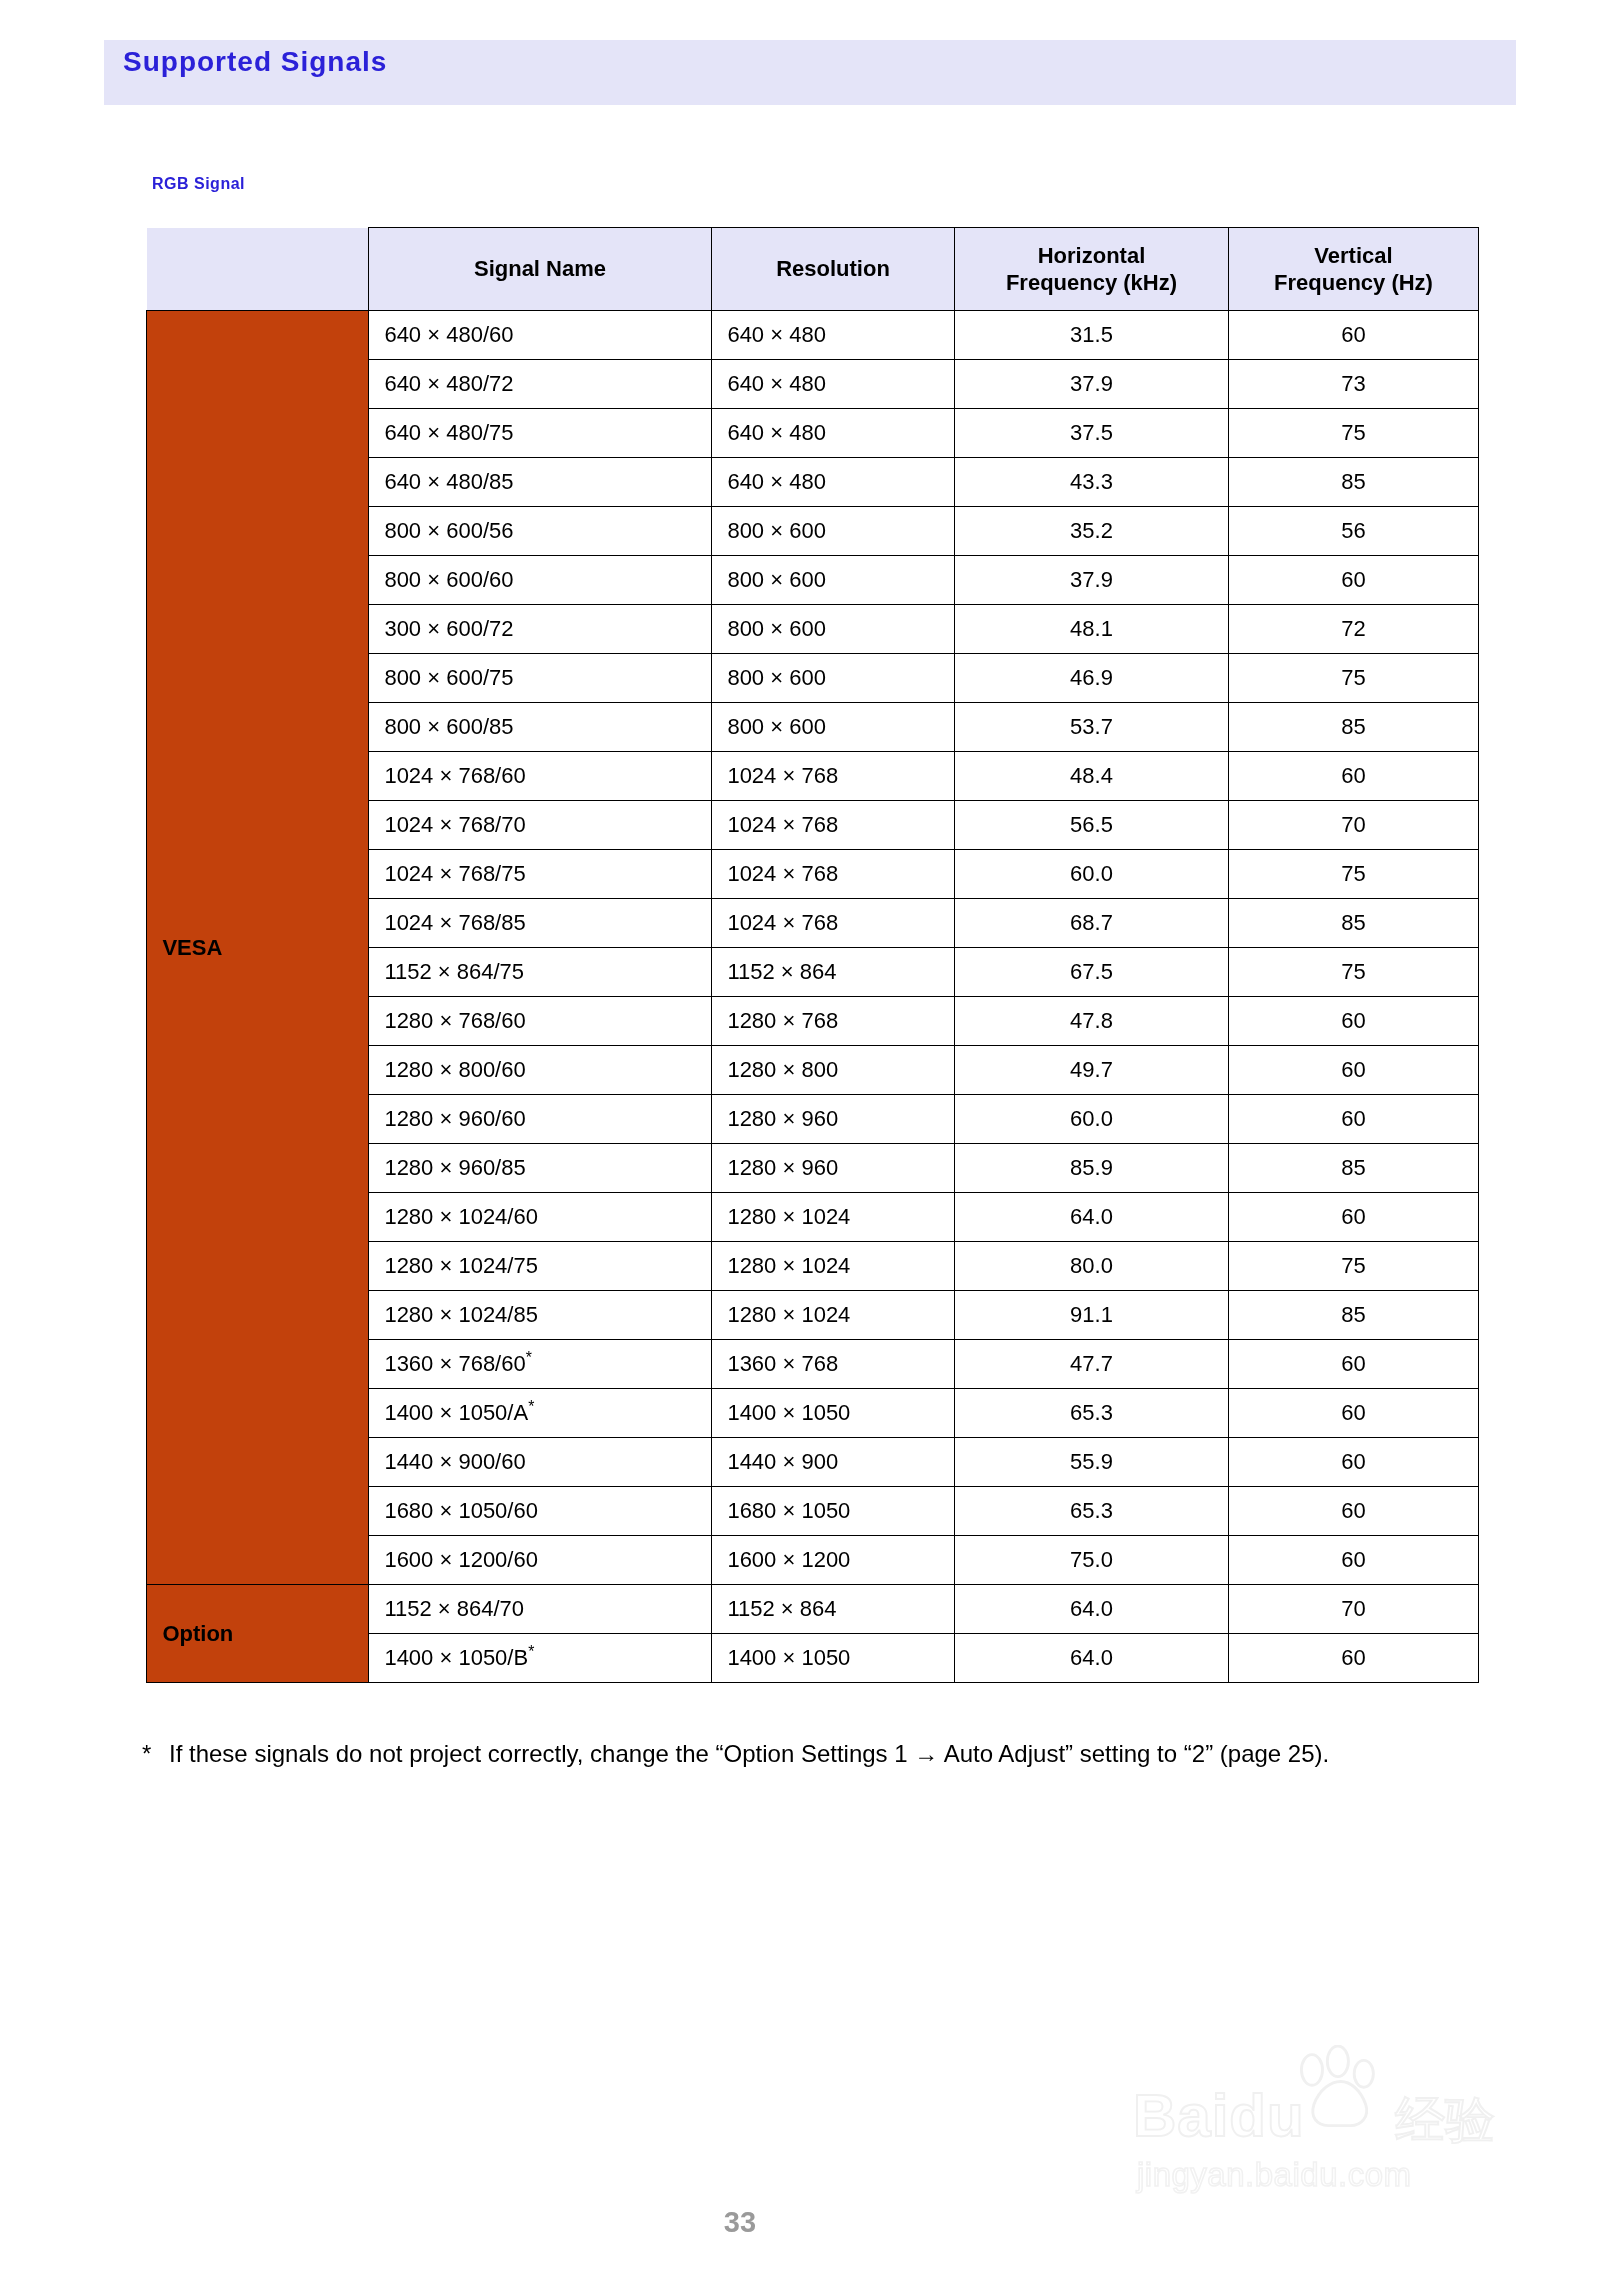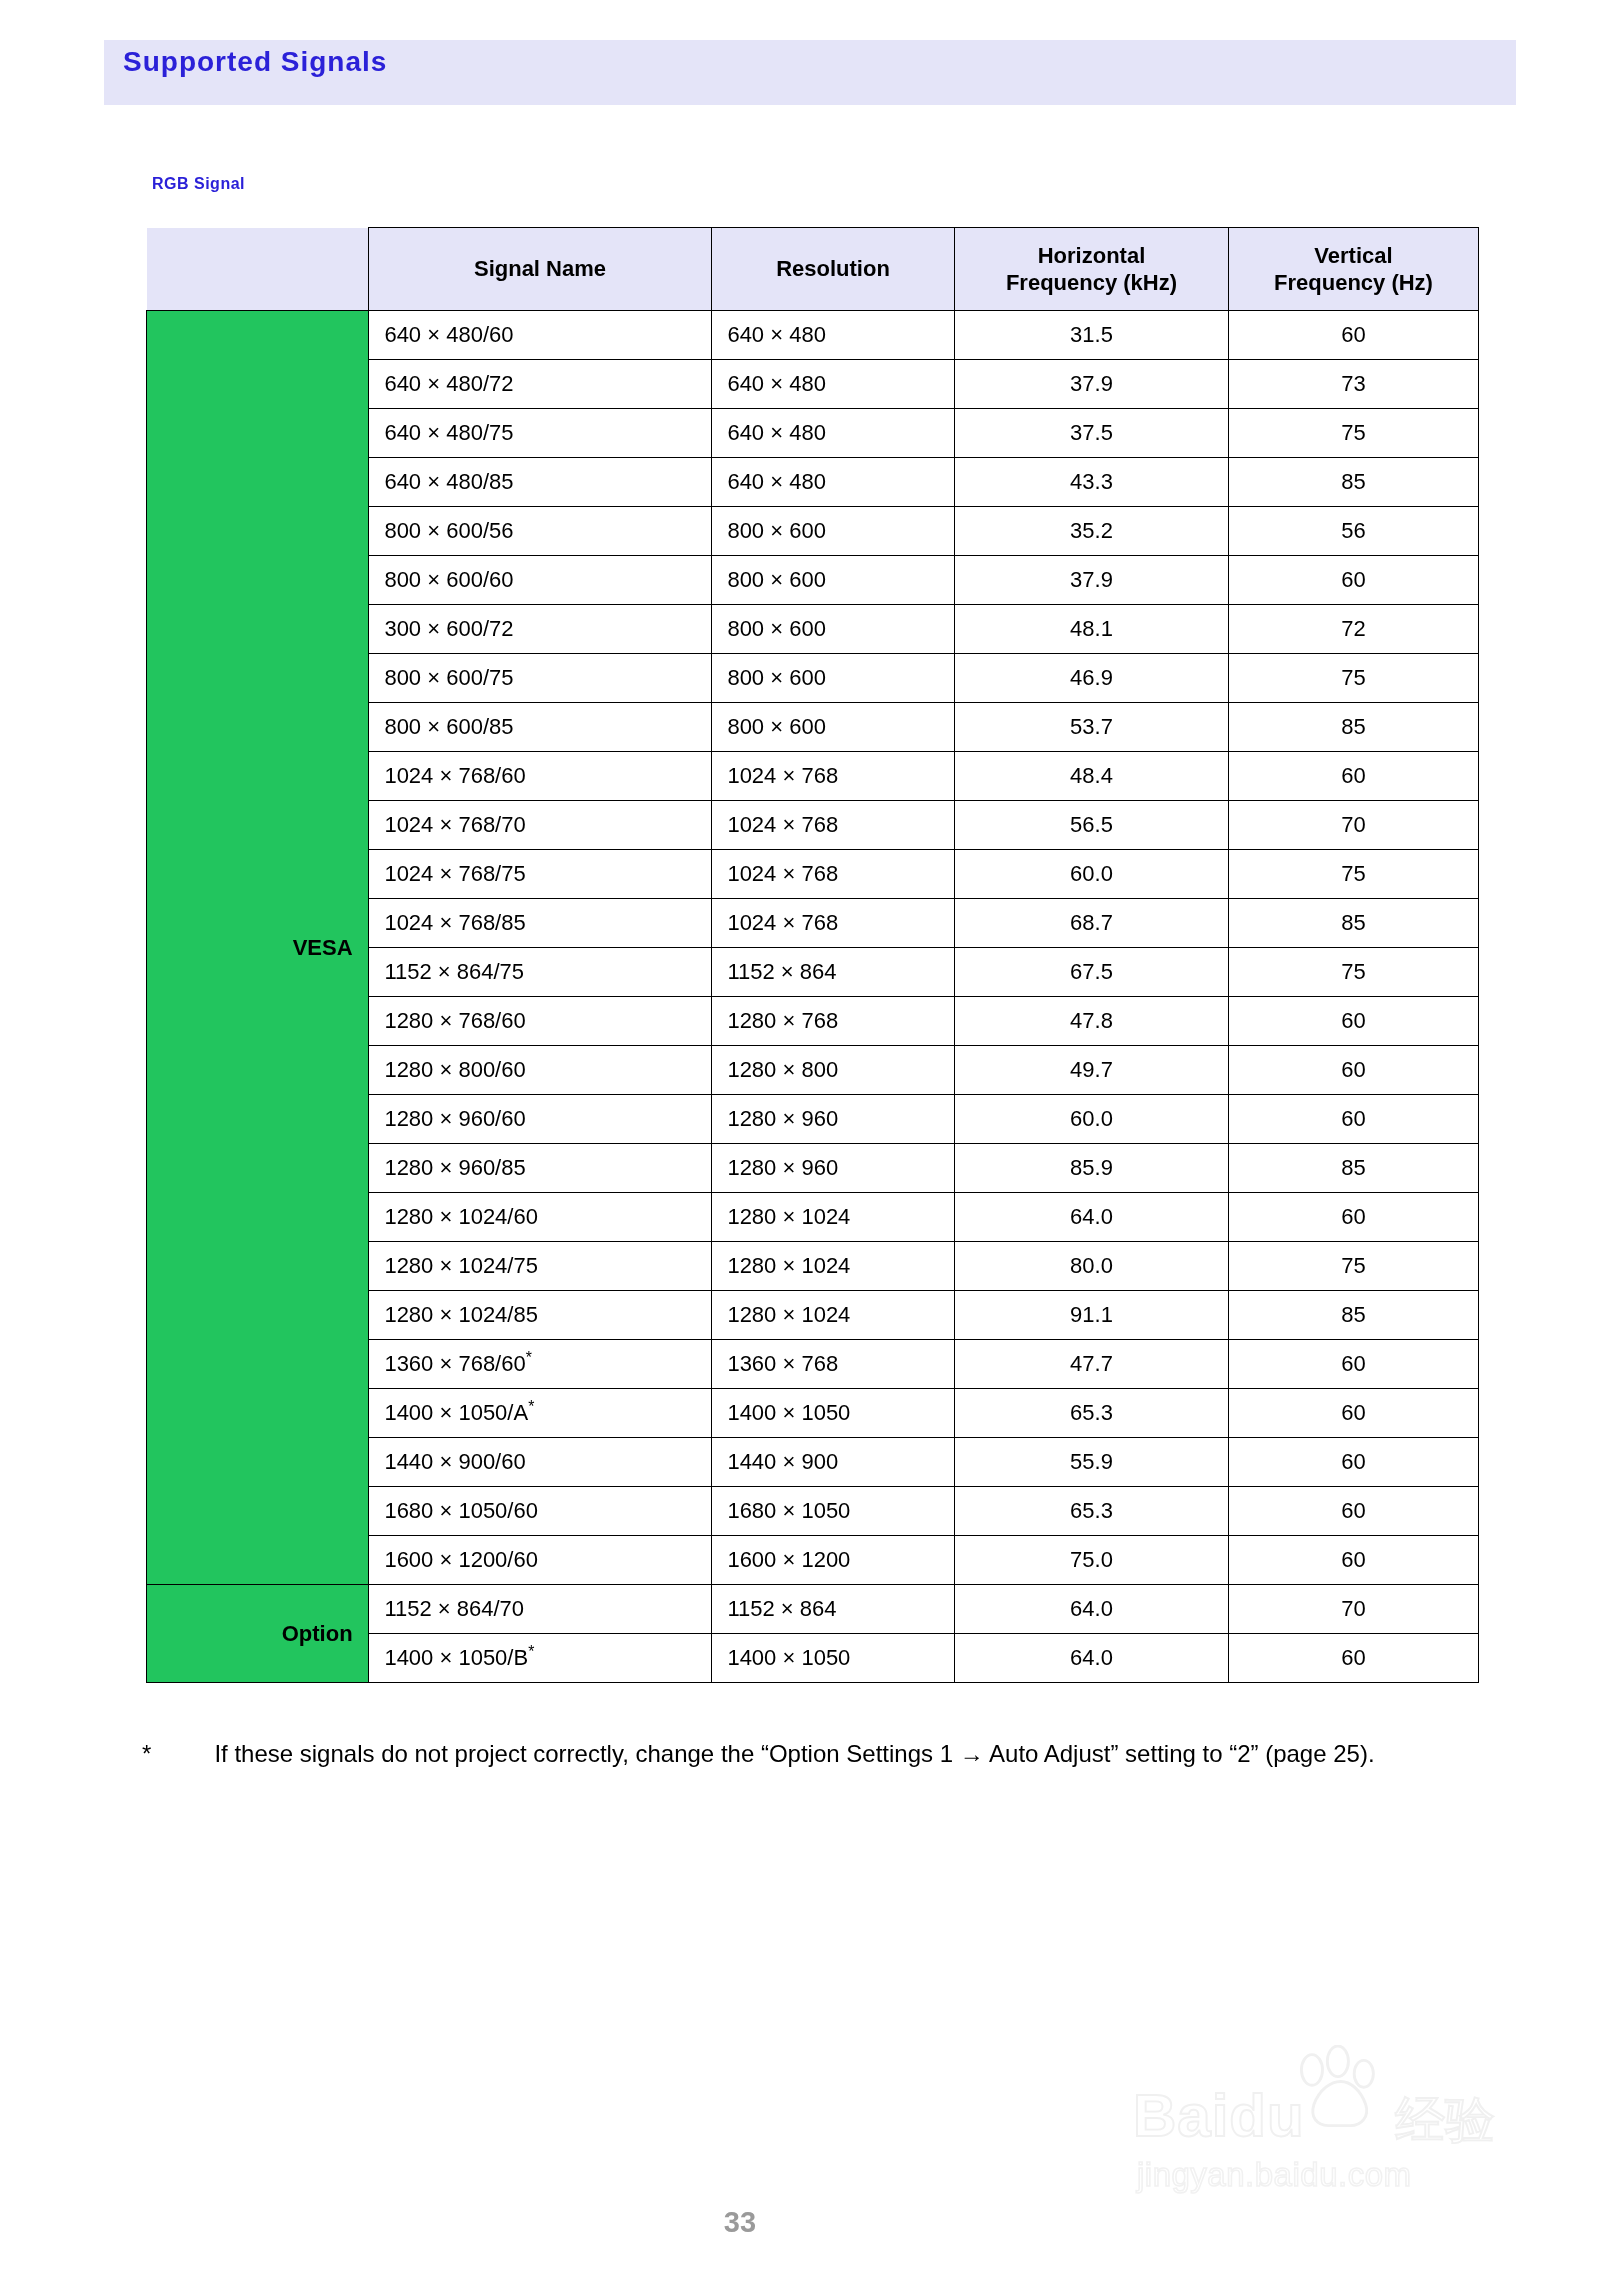"VESA" td.group-cell { background: #22c55e -> #c2410c; text-align: right -> none }
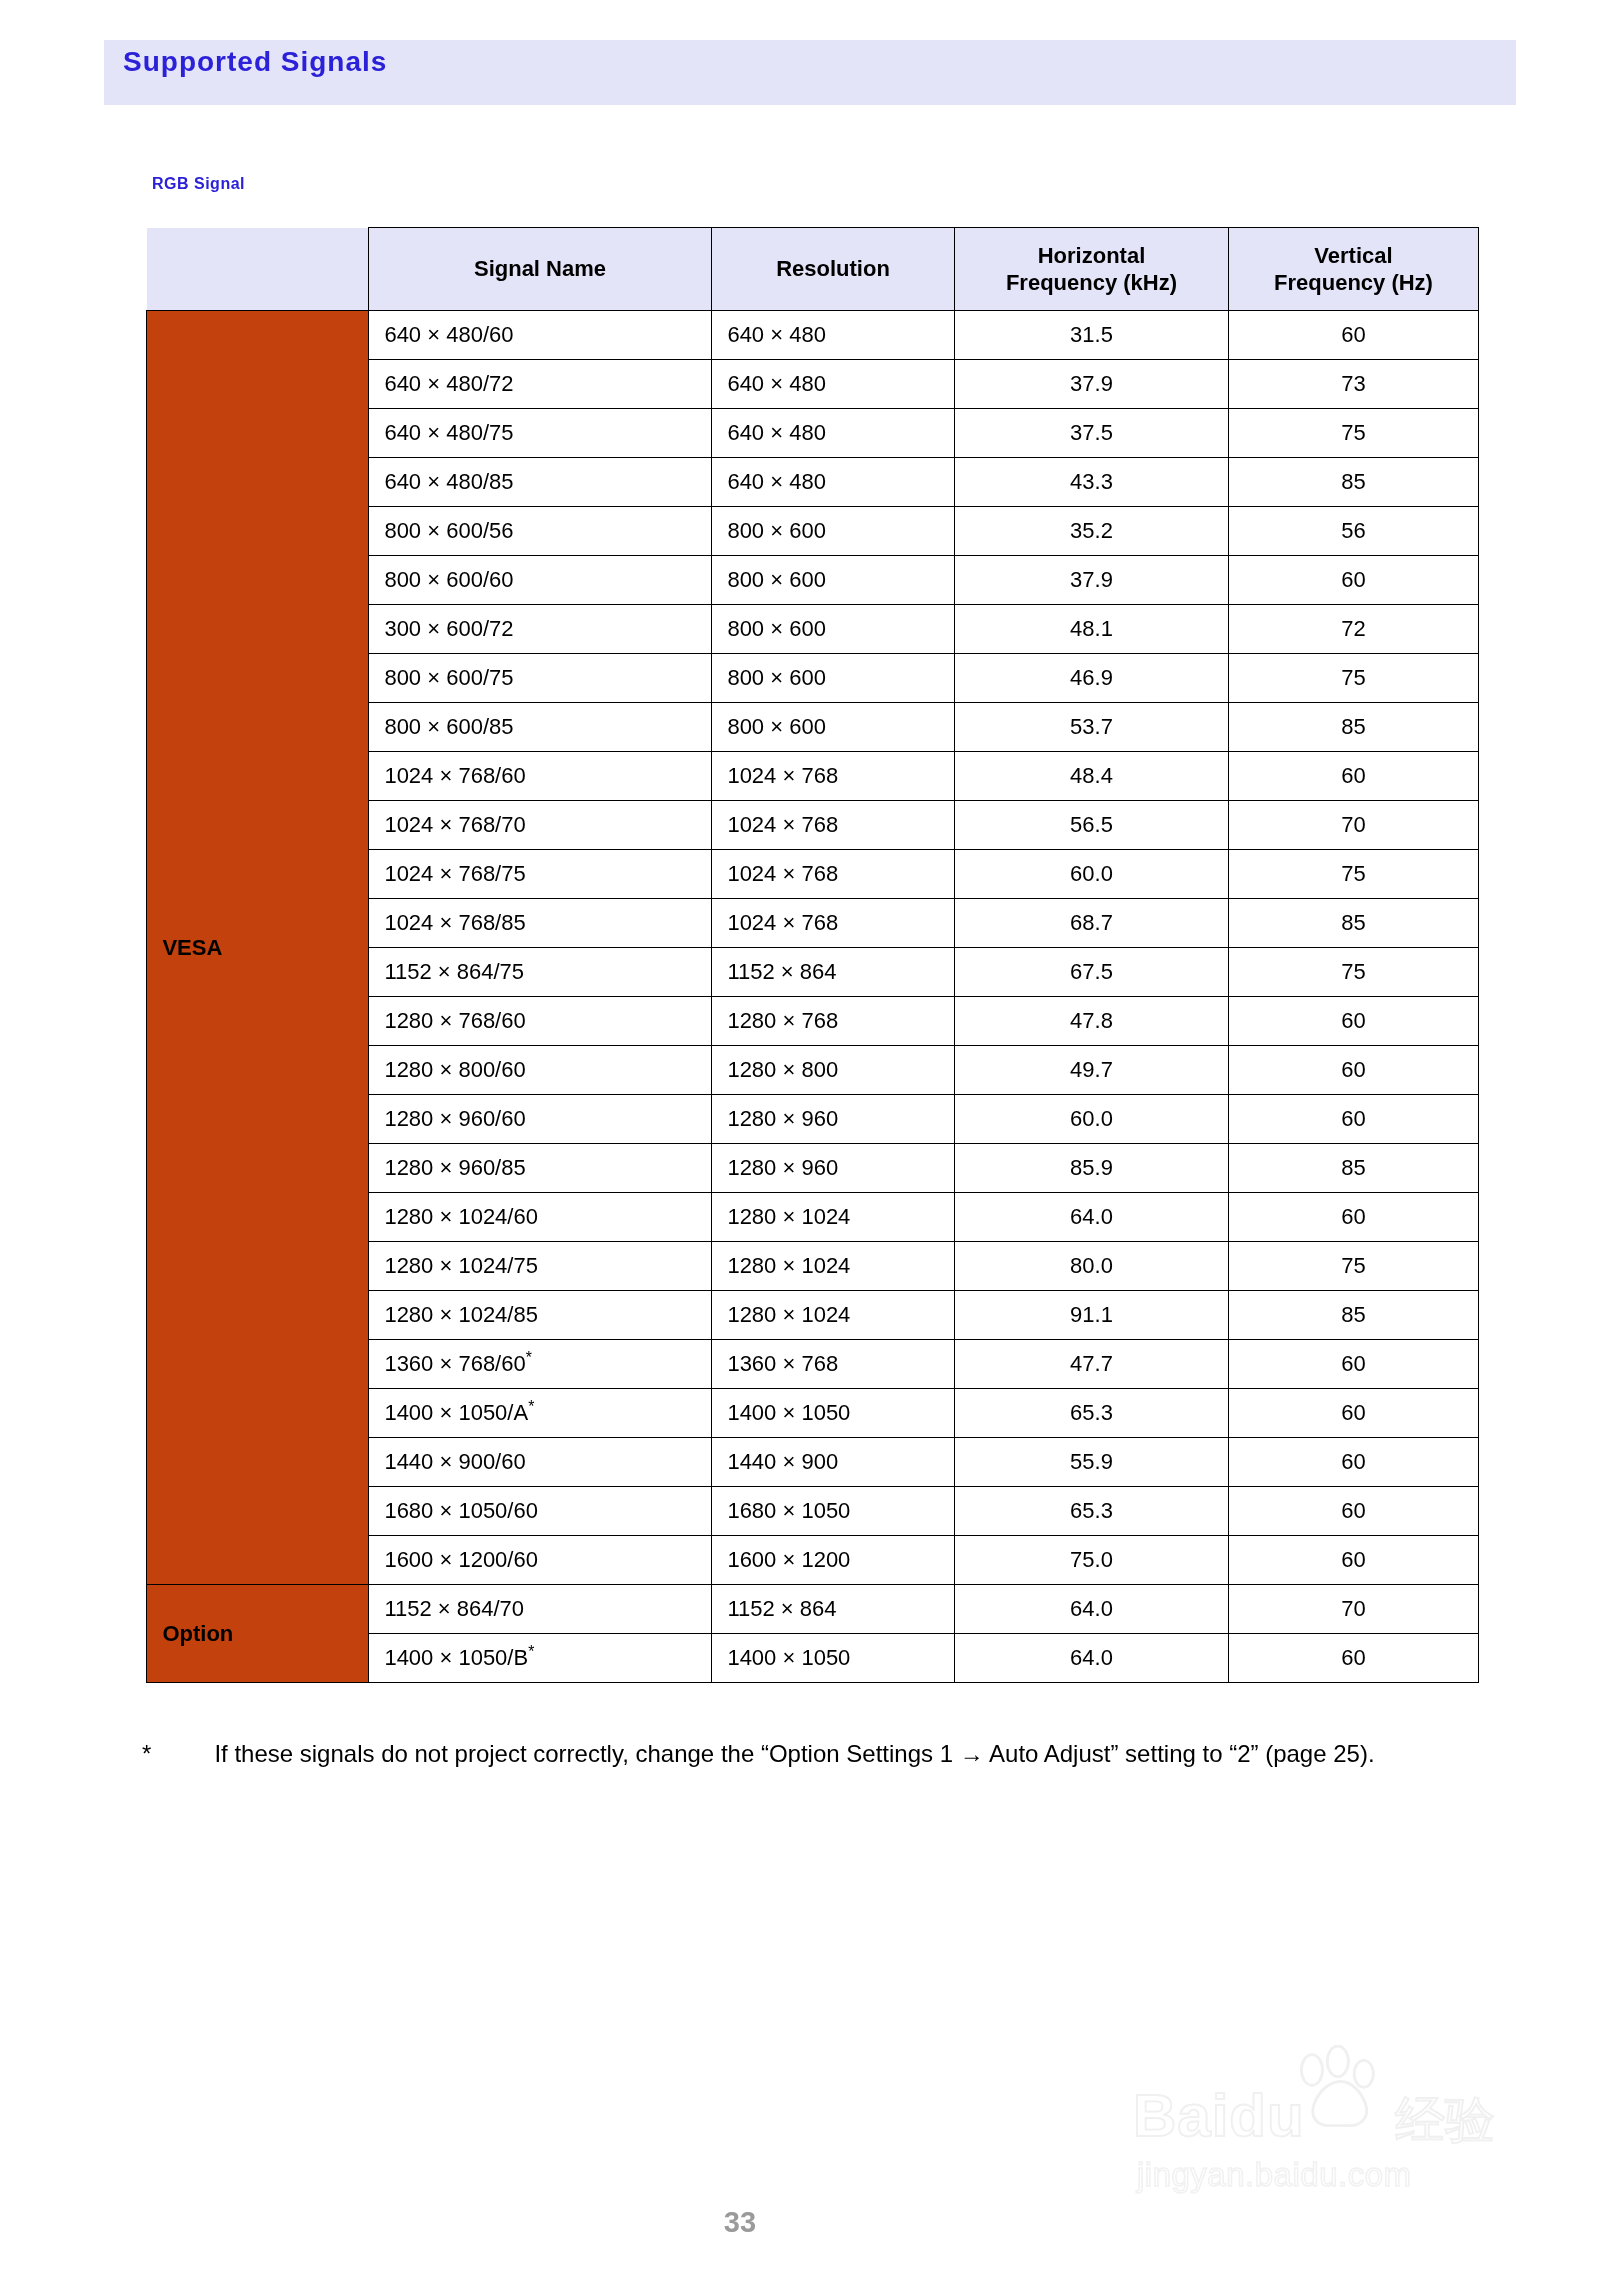"If these signals do not" .footnote .fn-body { text-align: center -> none }
